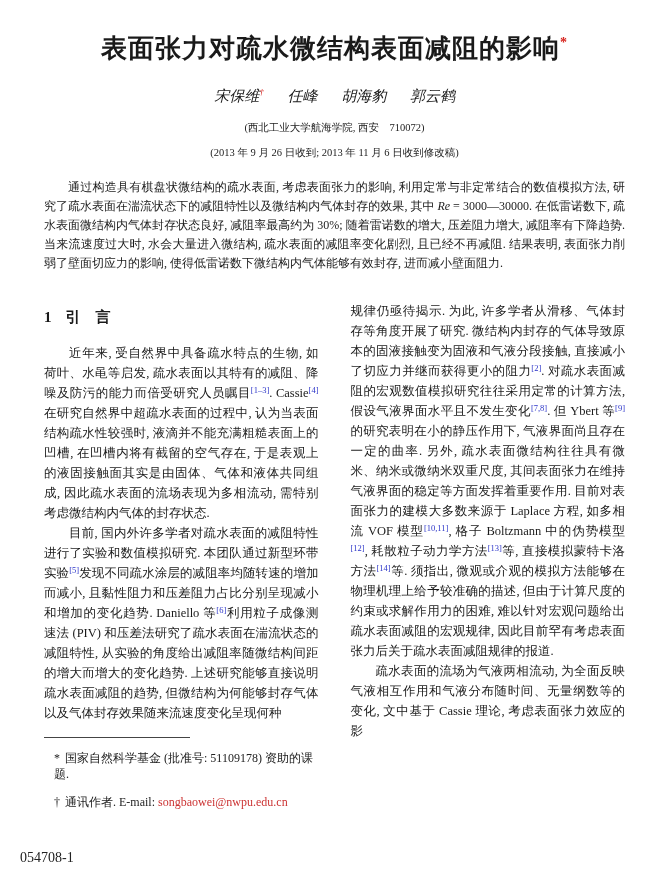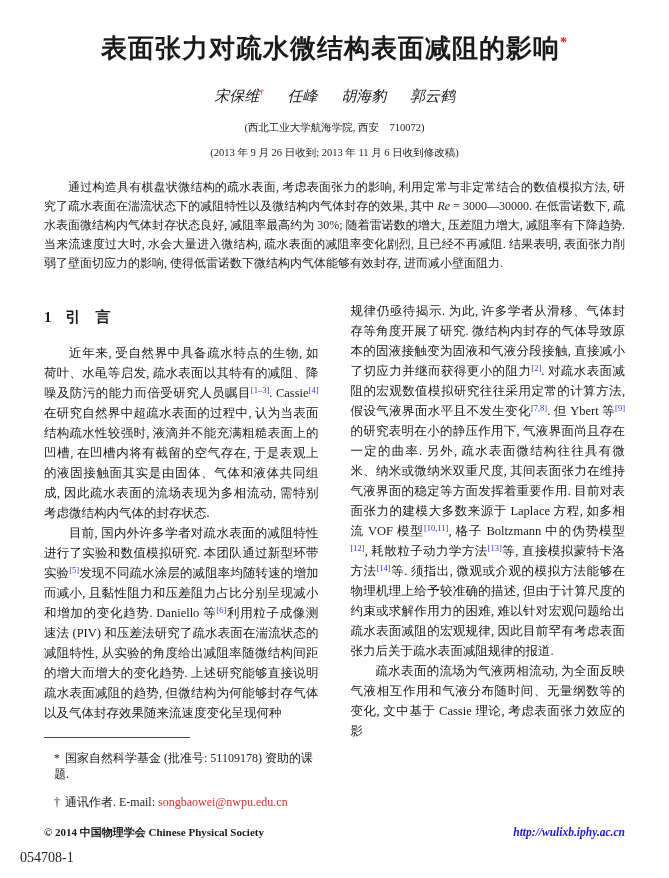"© 2014 中国物理学会 Chinese Physical" div.footer { html: <div> <span>© 2014 中国物理学会 Chinese Physical Society</span> <a>http://wulixb.iphy.ac.cn</a> </div> -> none }
